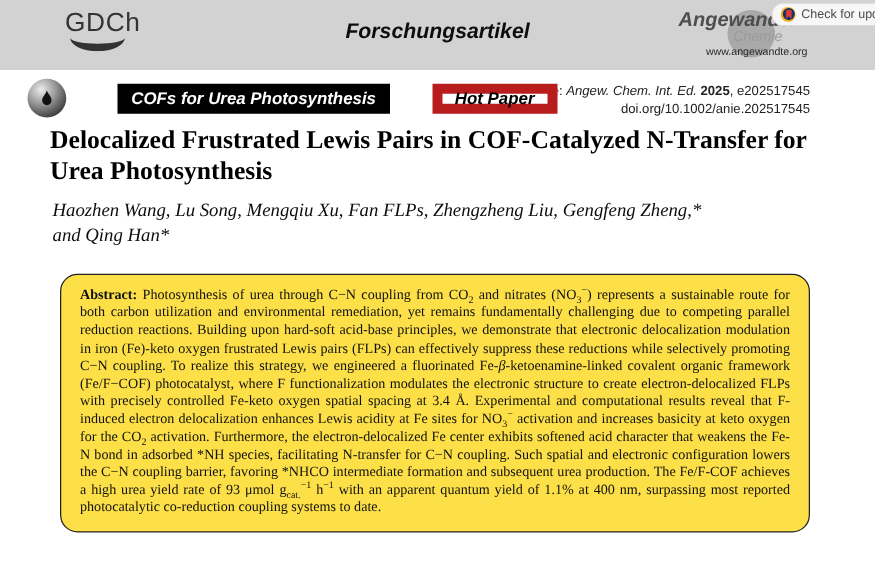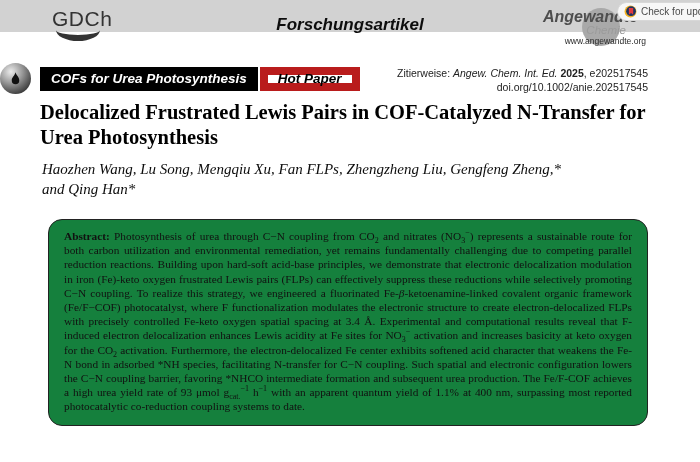"GDCh" .topbar { height: 32px -> 56px }
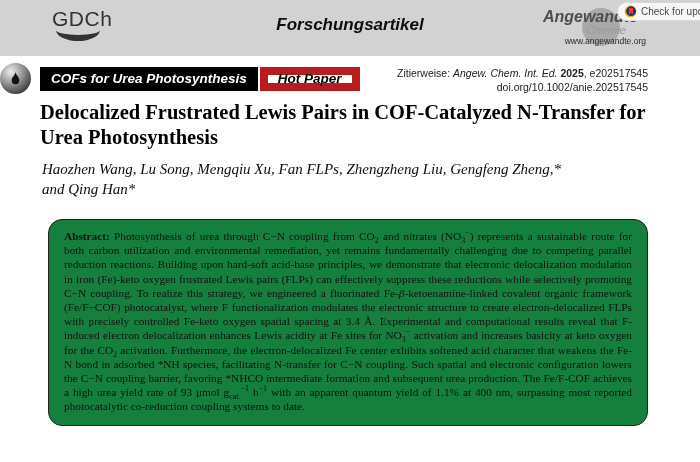"COFs for Urea Photosynthesis" .badge-row { gap: none -> 32px; left: 0 -> 22px }
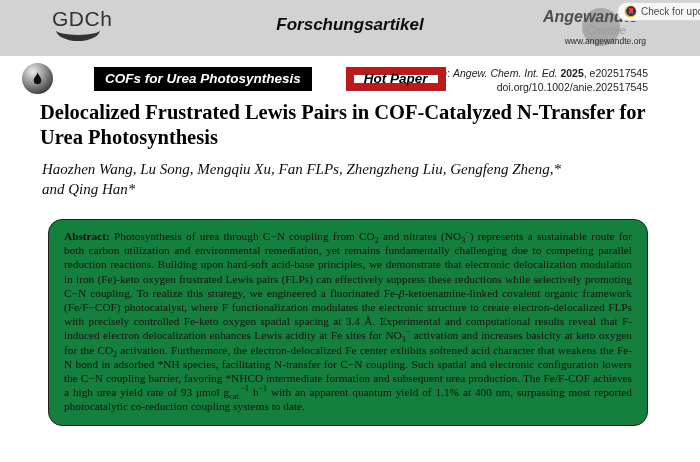"Abstract: Photosynthesis of urea through" .abstract-box { background: #15803d -> #fde047 }
